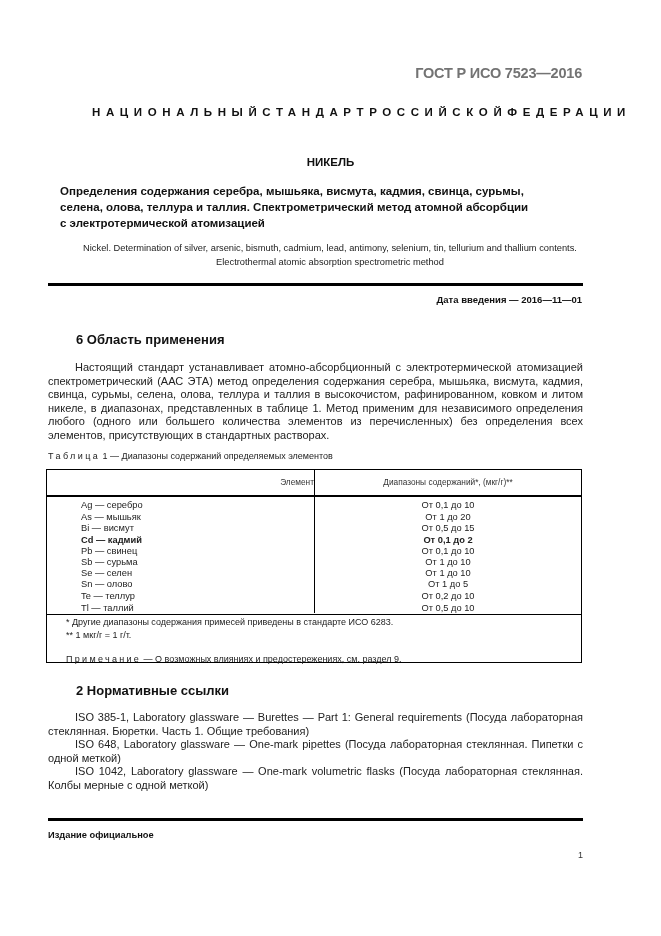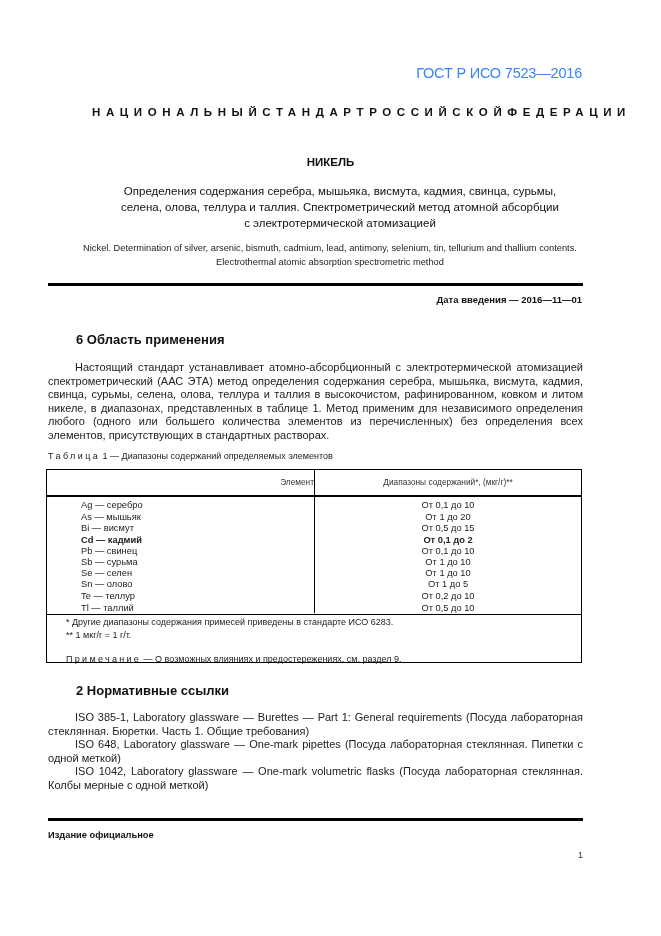"ГОСТ Р ИСО 7523—2016" .doc-code { color: #3b82f6 -> #737373; font-weight: normal -> bold }
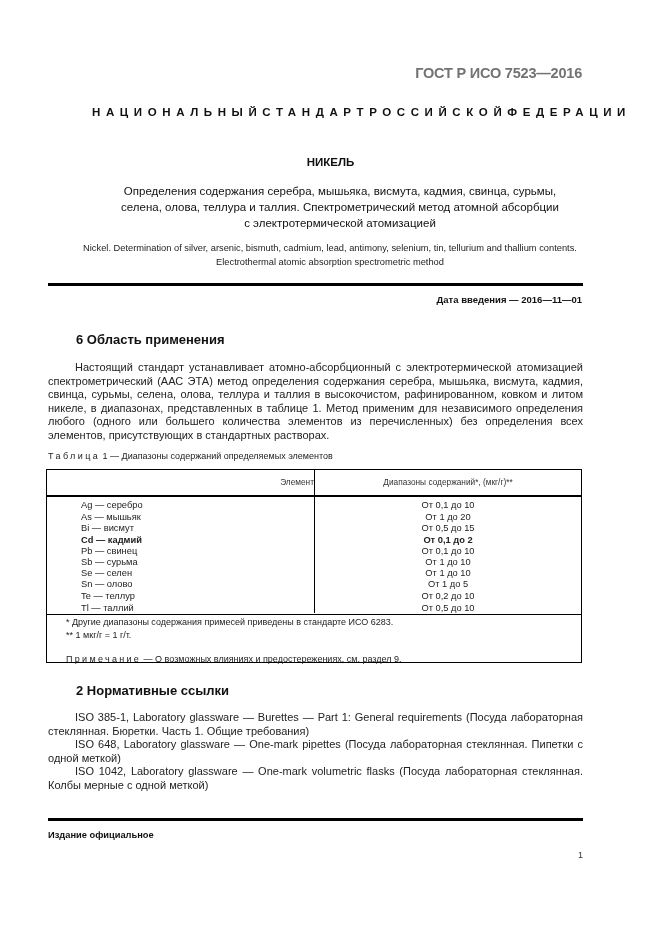"Определения содержания серебра, мышьяка," .title-sub { font-weight: normal -> bold; text-align: center -> left }
